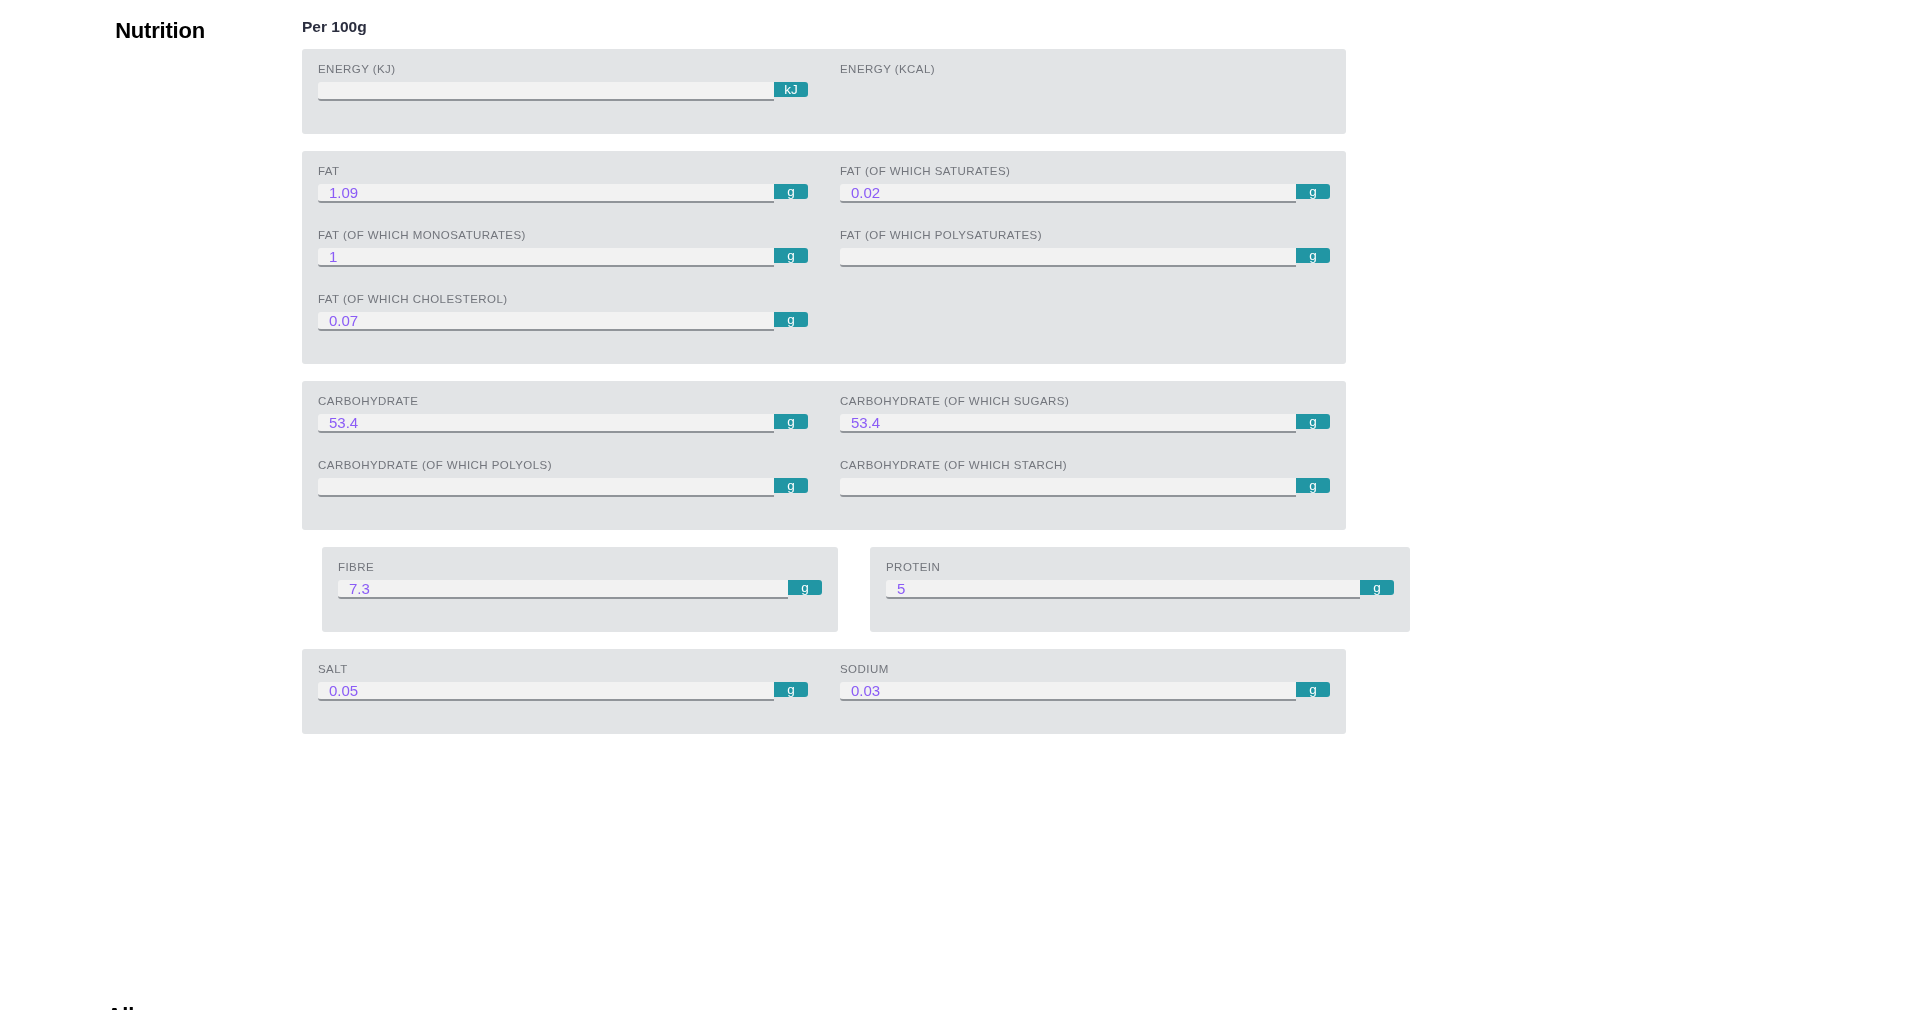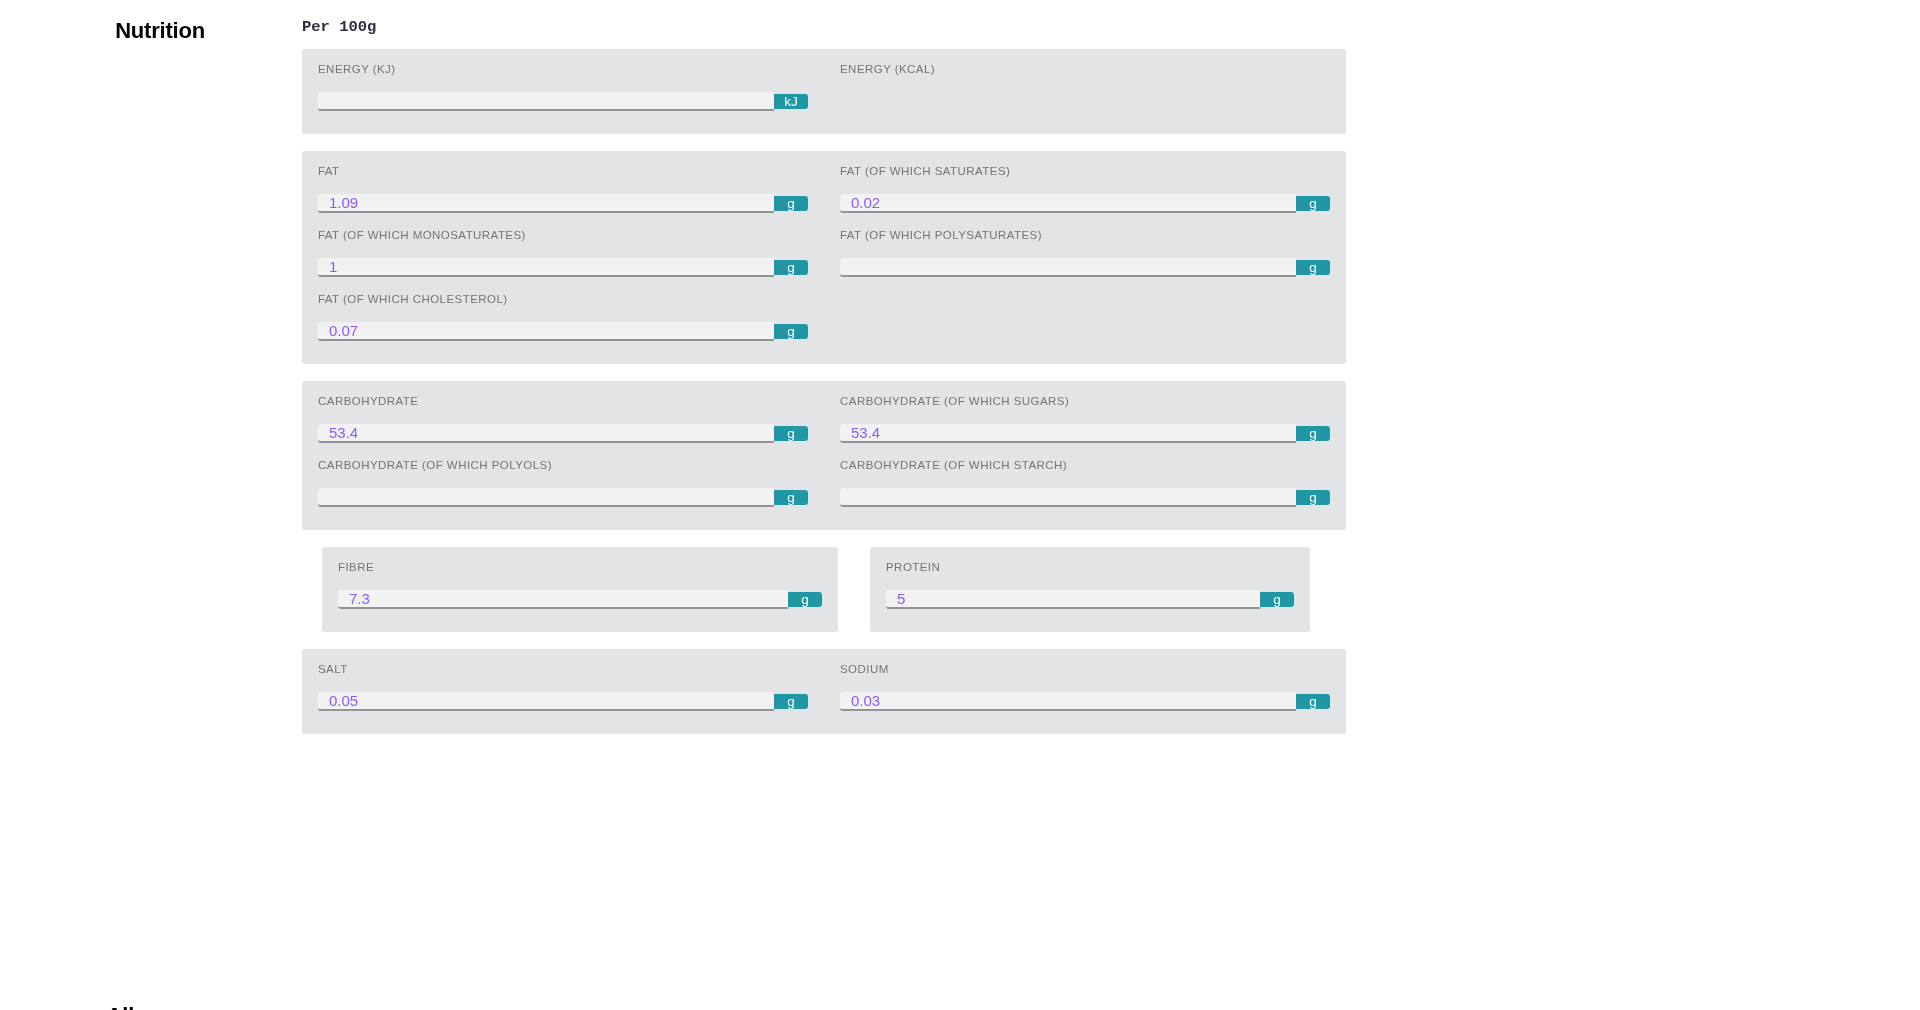"Per 100g" .per-label { font-family: Liberation Mono, monospace -> none }
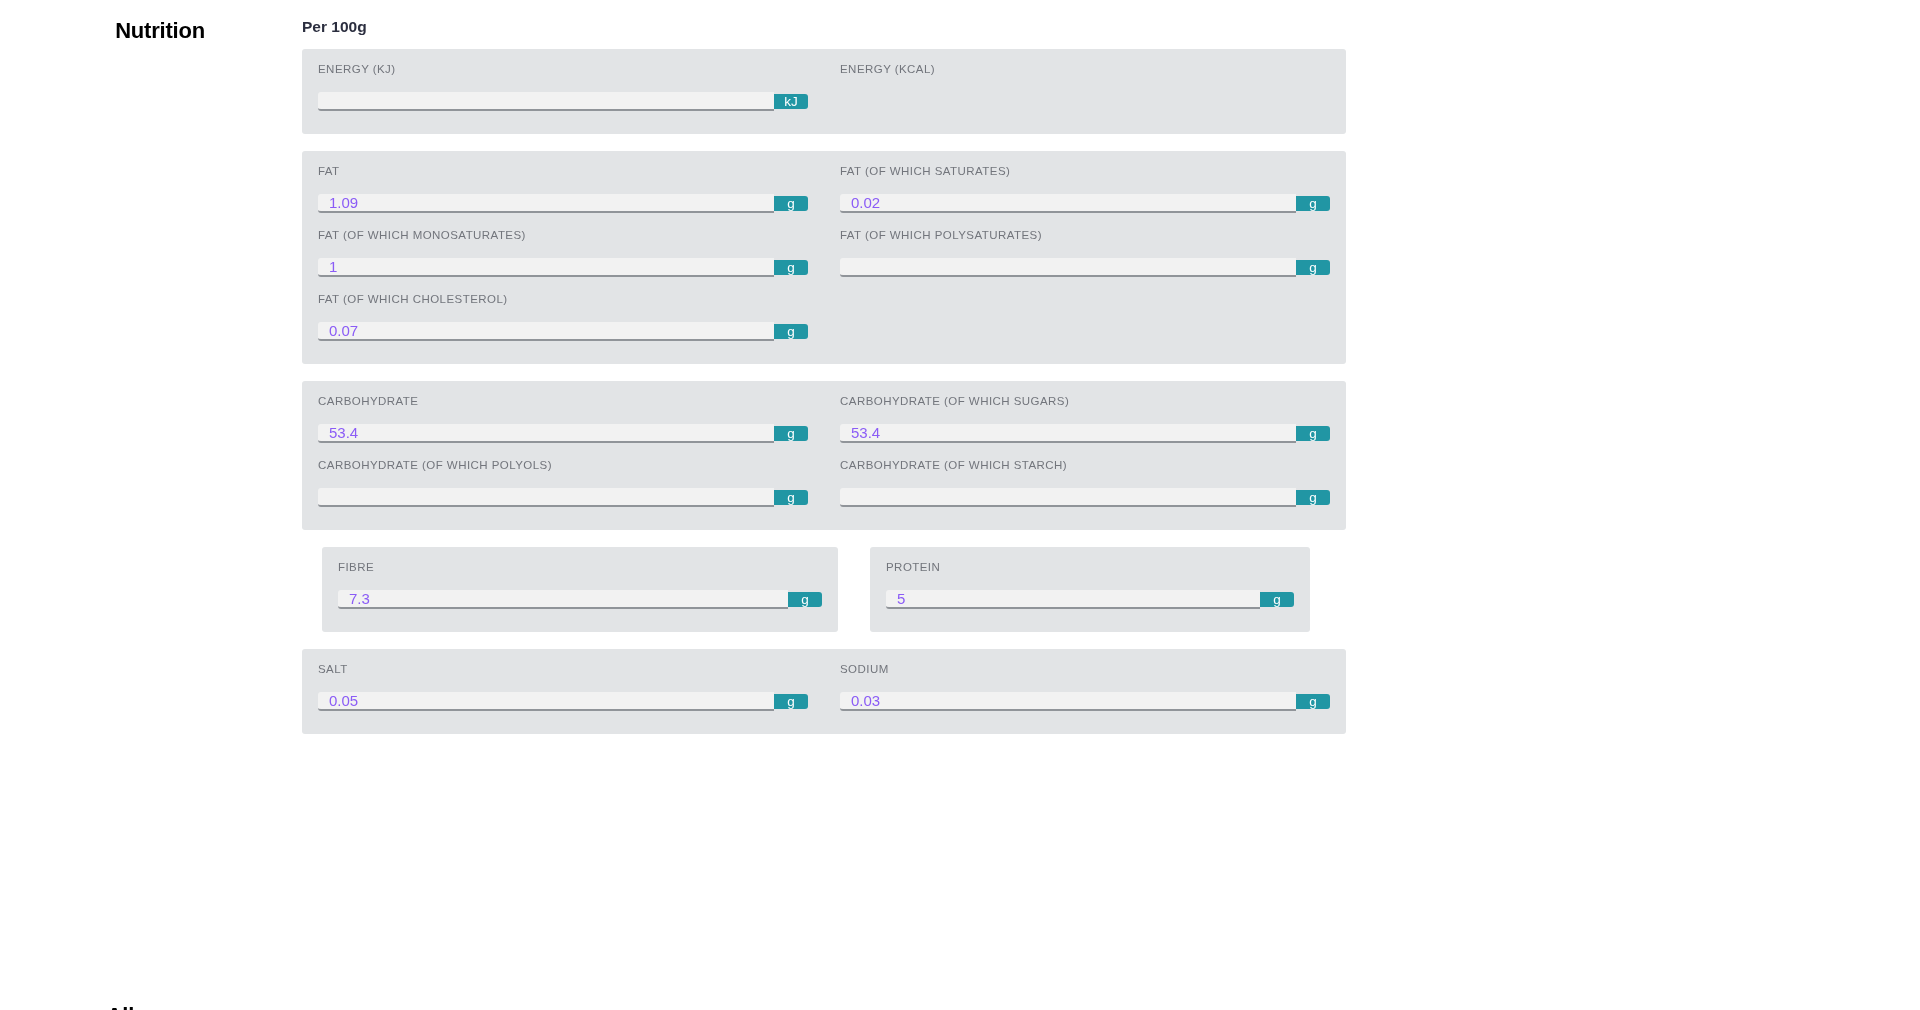"kJ" .input-group { align-items: center -> flex-start }
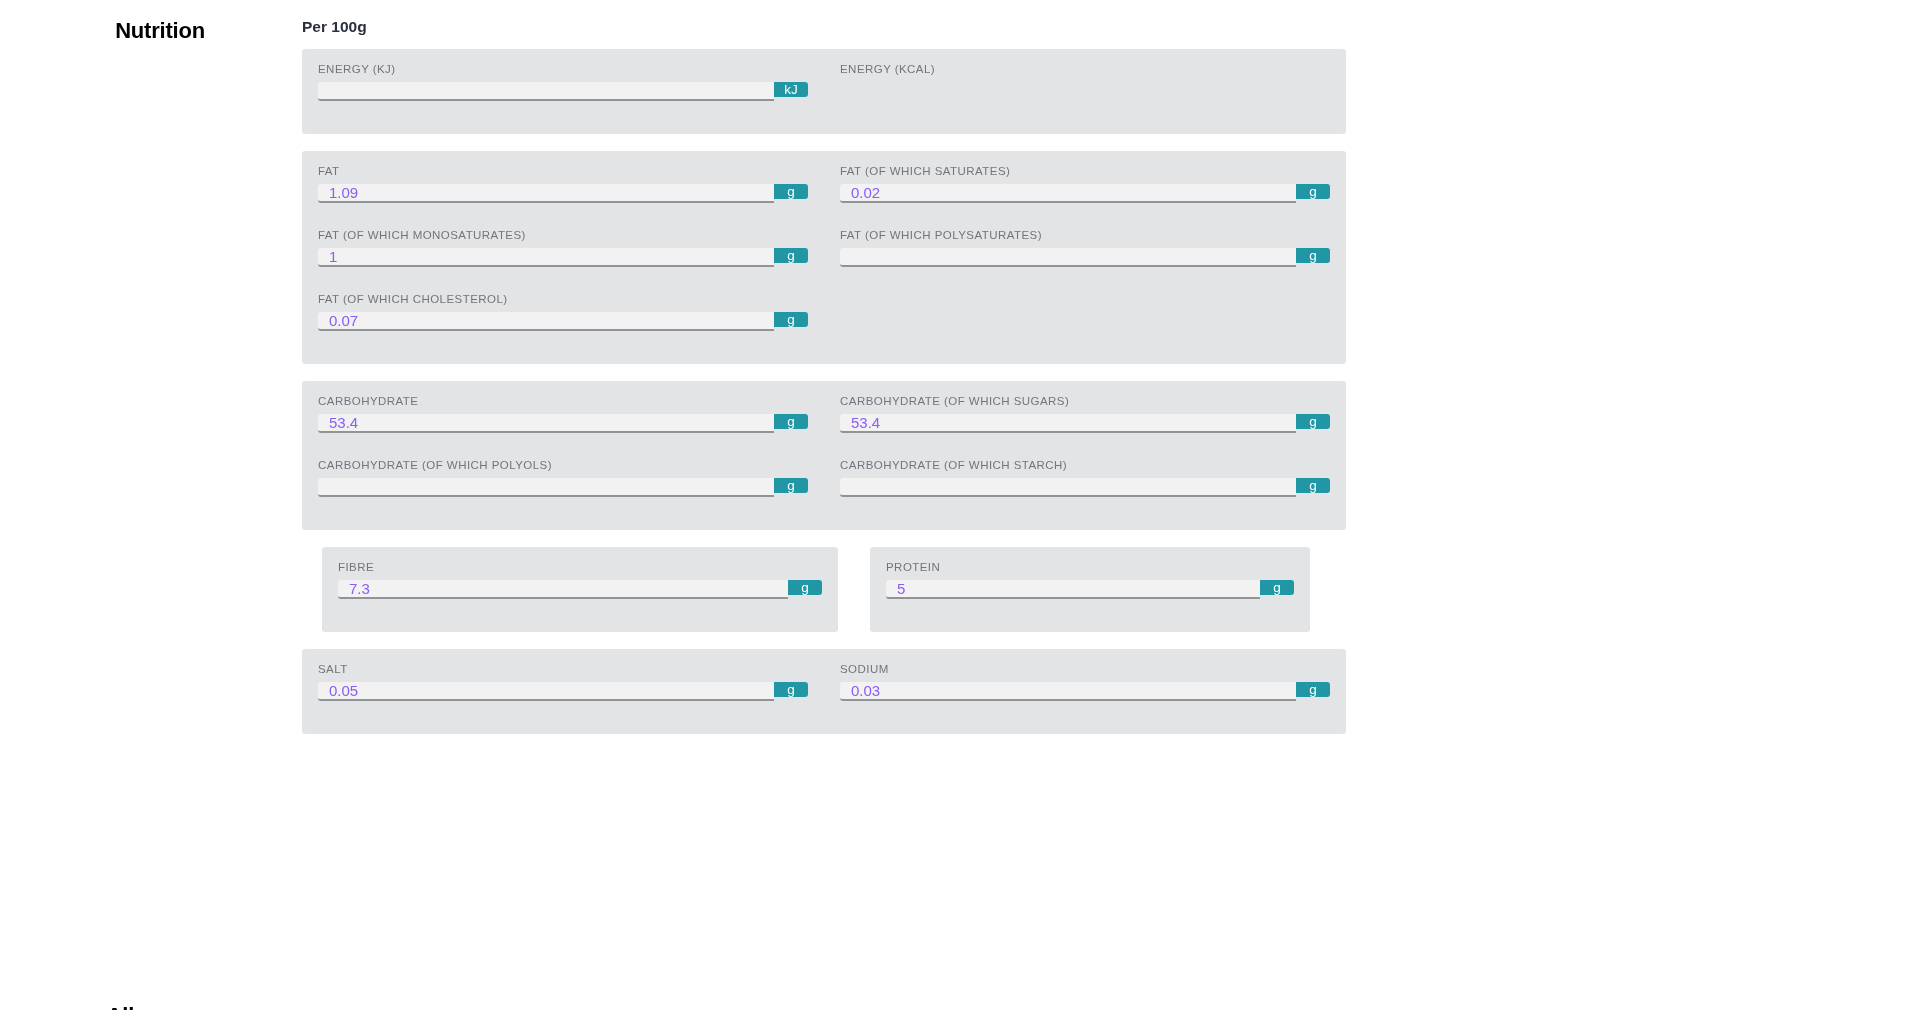"PROTEIN" .panel.half-wide { width: 440px -> 540px }
